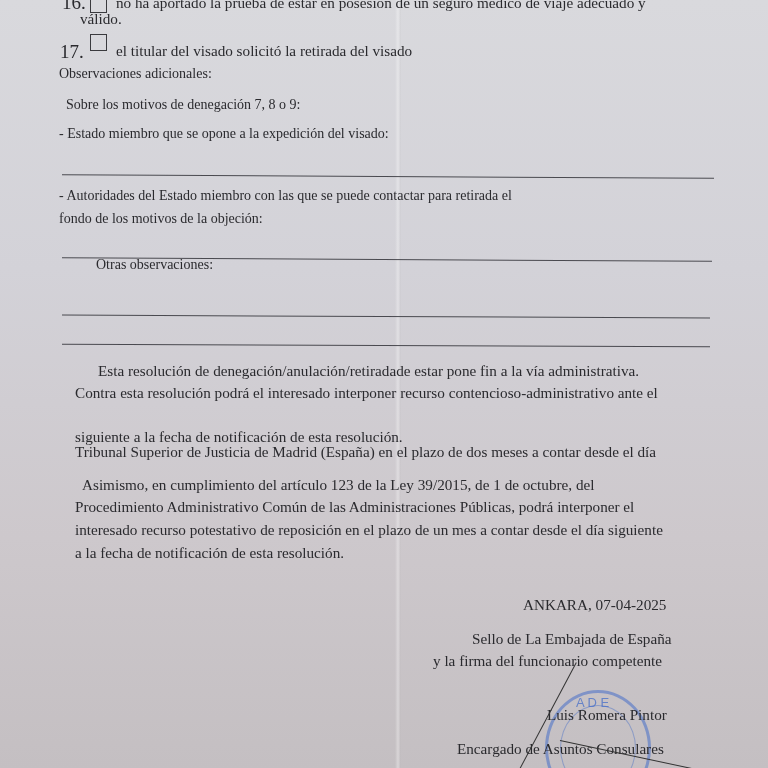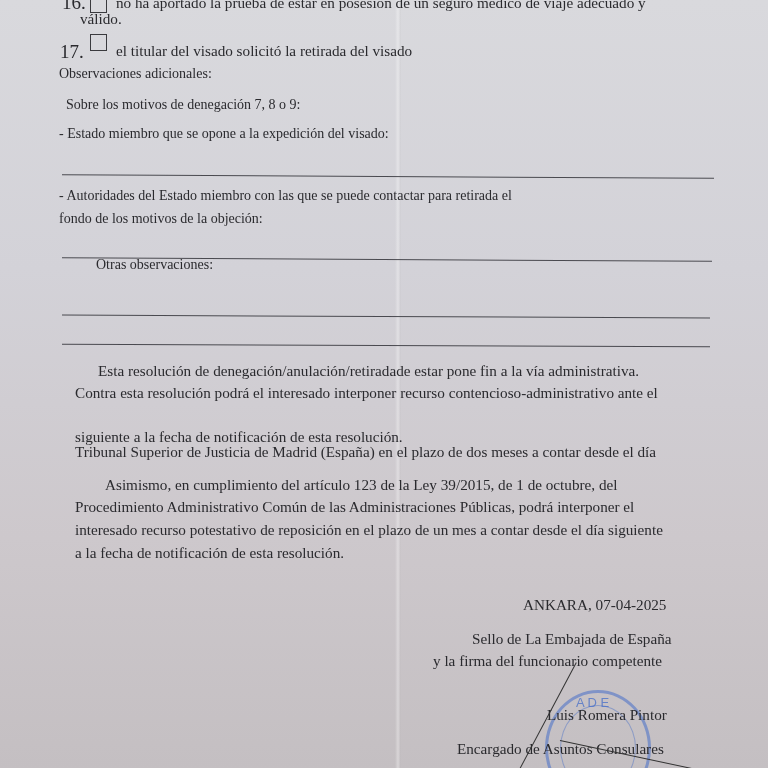"Asimismo, en cumplimiento del artículo" div.para { left: 105px -> 82px }
